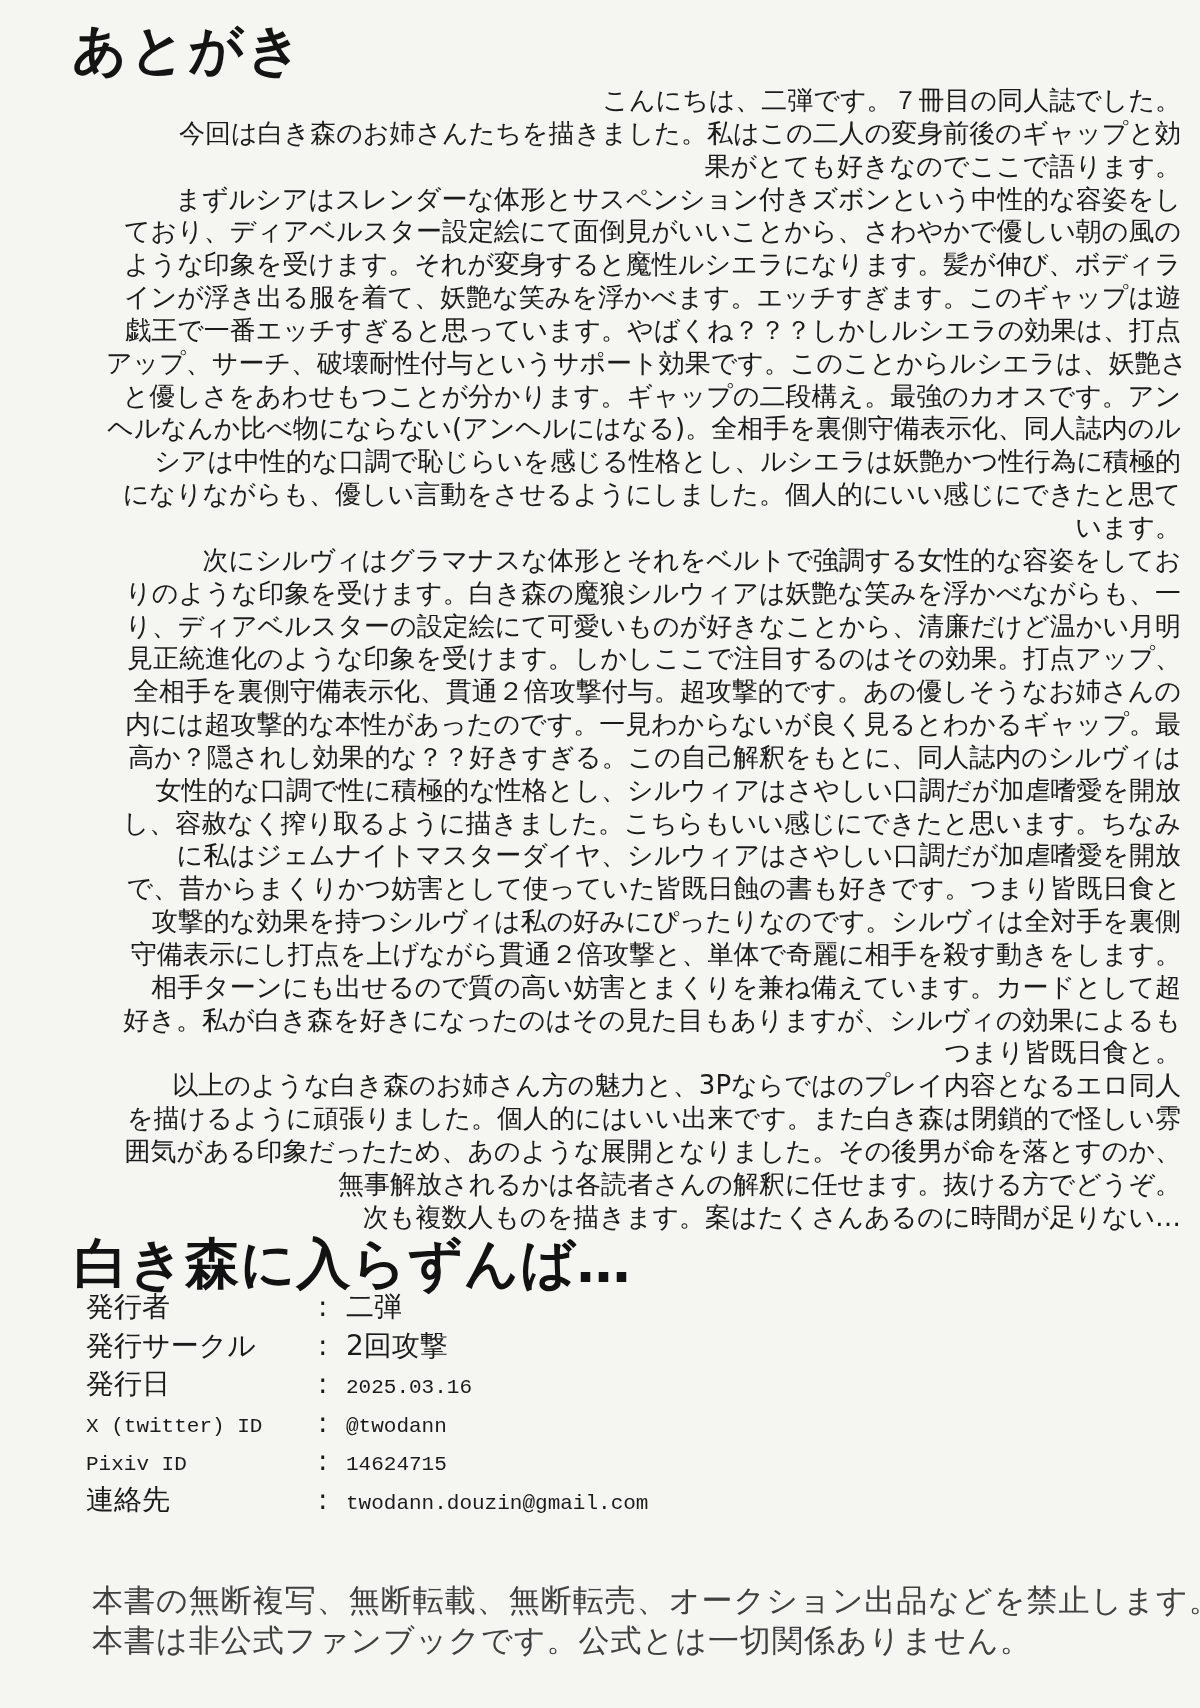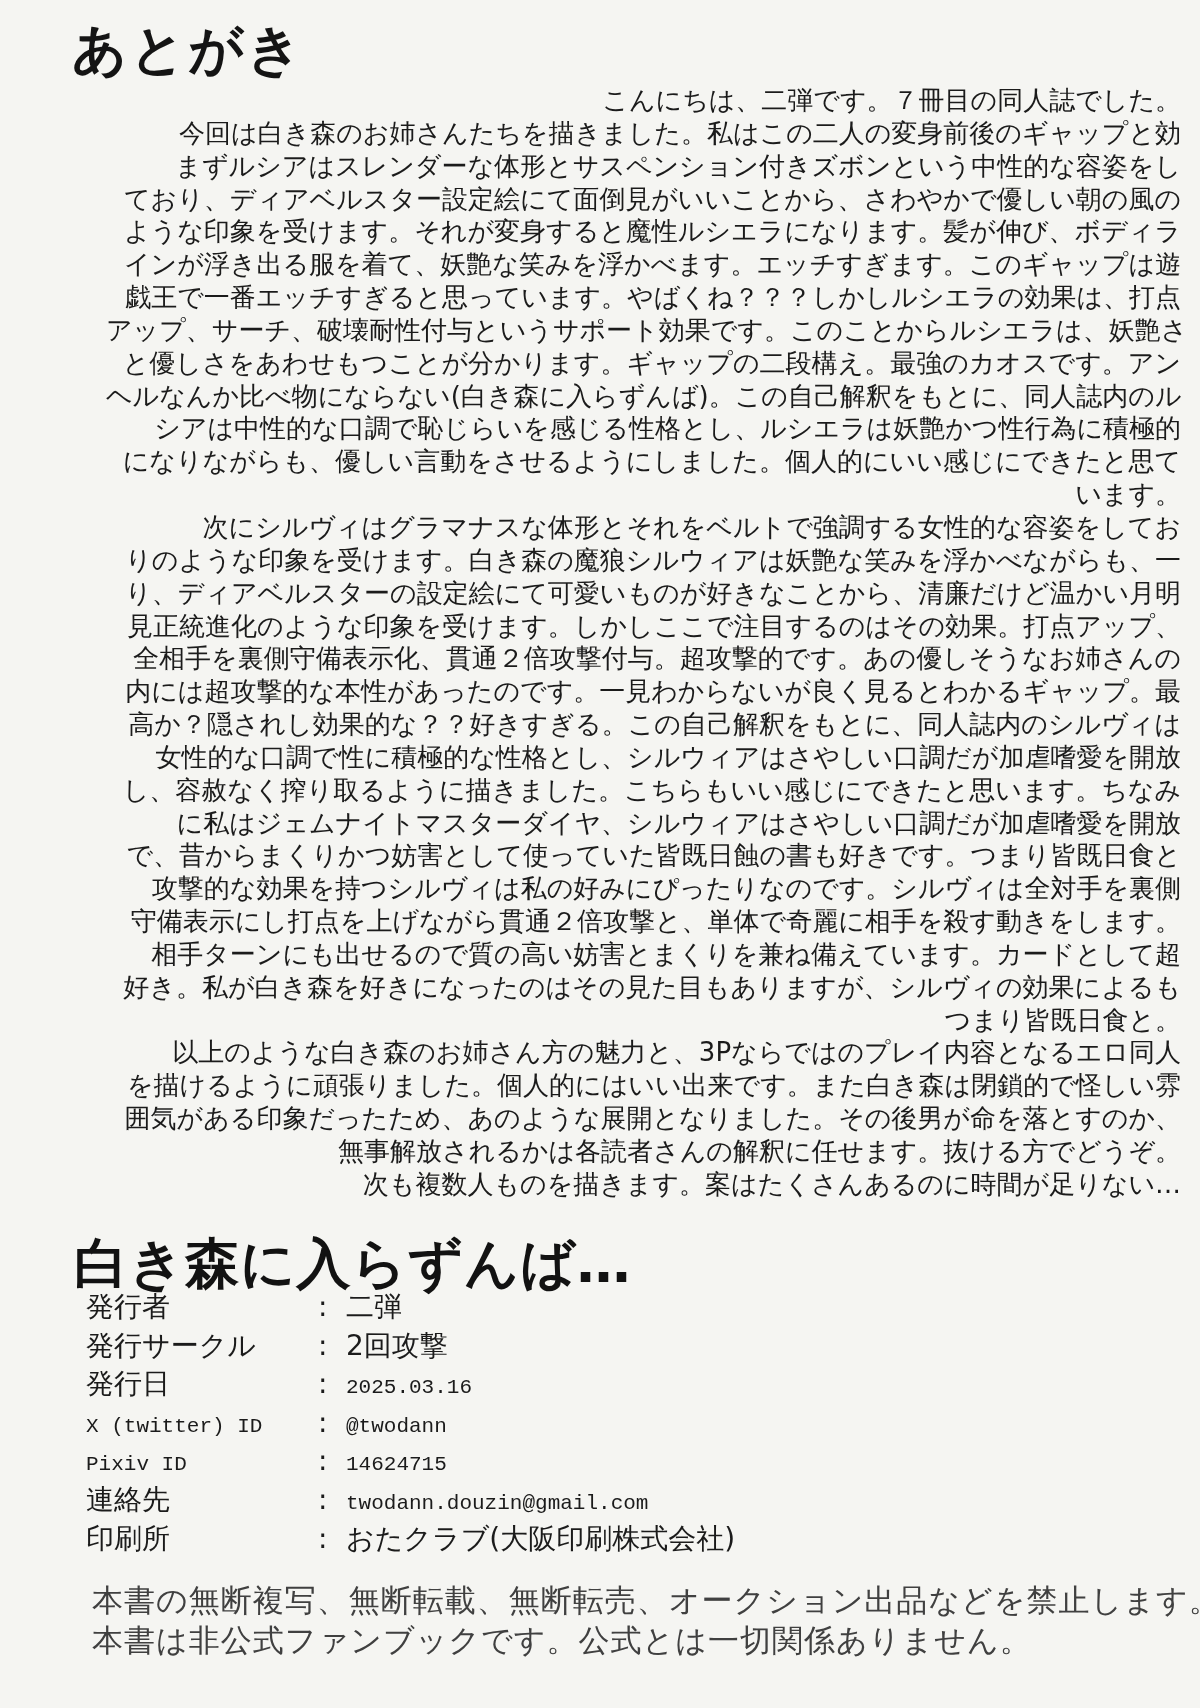"果がとても好きなのでここで語ります。" div.line { html: none -> <div>果がとても好きなのでここで語ります。</div> }
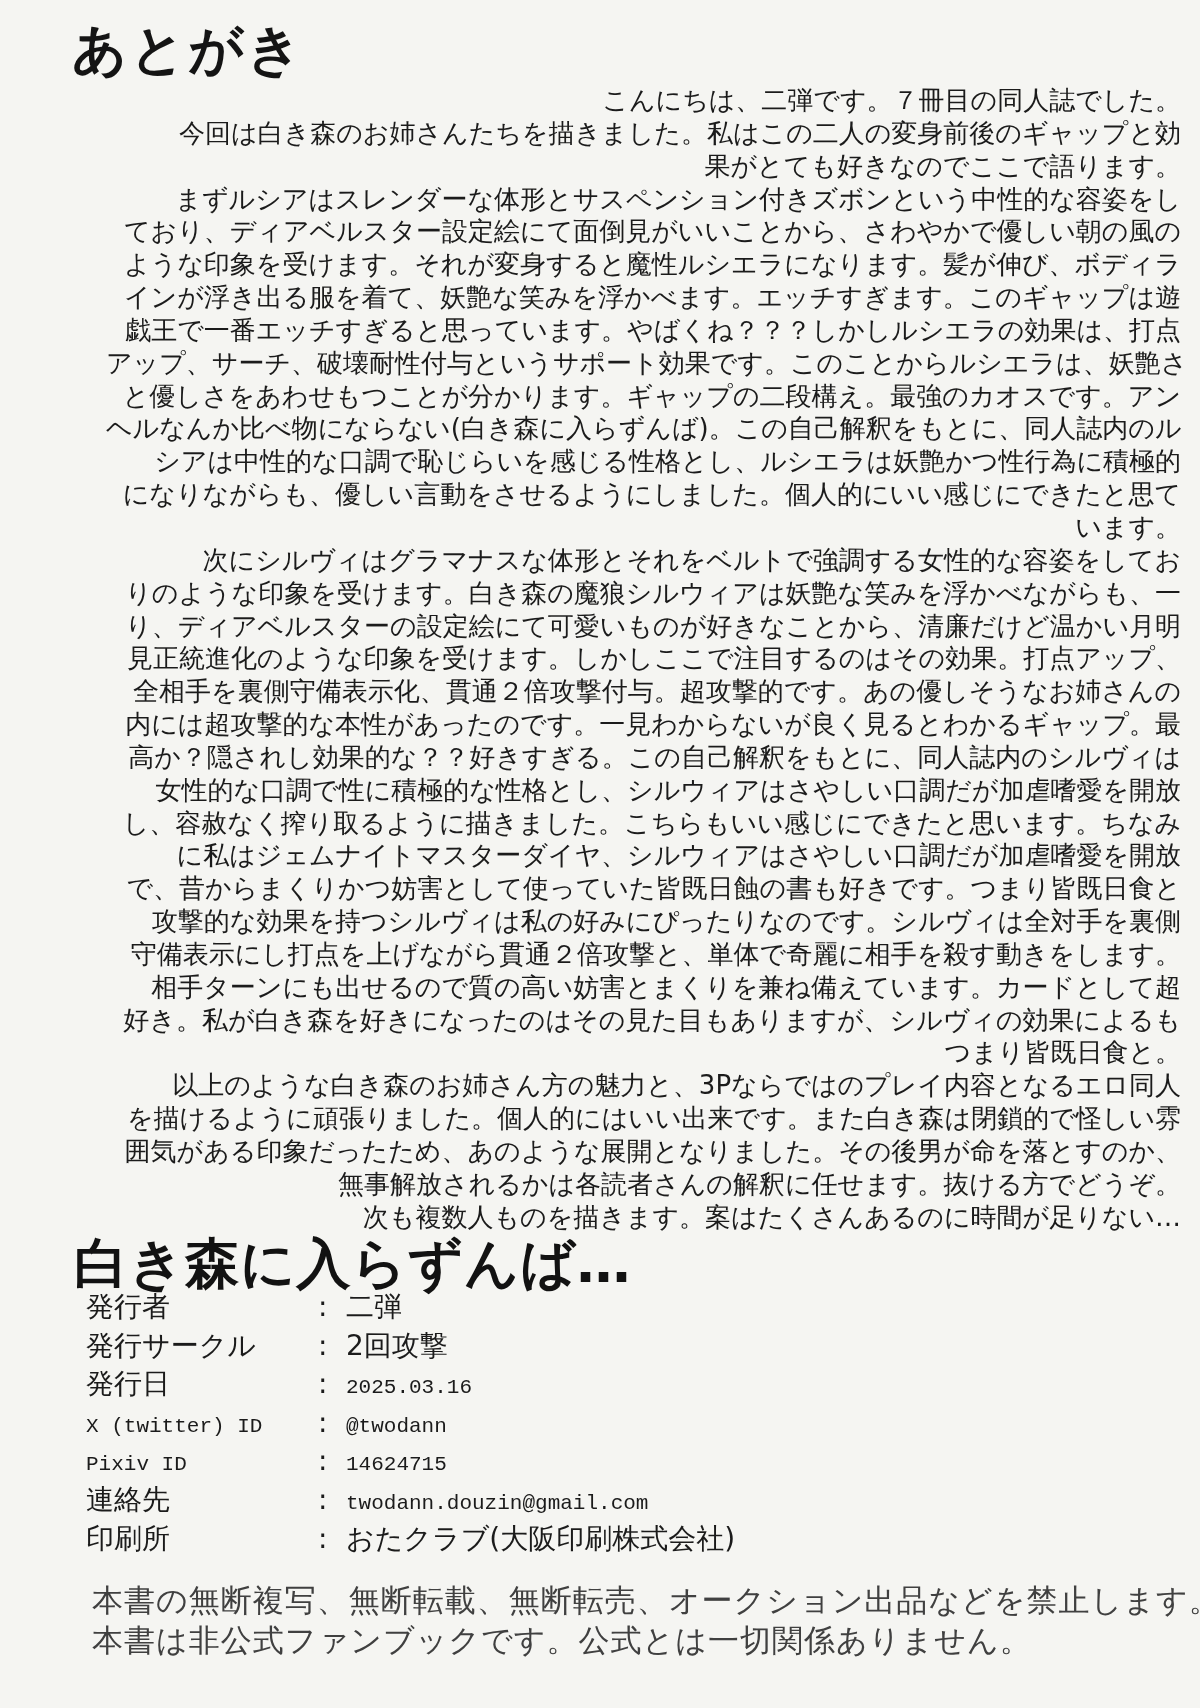"ヘルなんか比べ物にならない(白き森に入らずんば)。この自己解釈をもとに、同人誌内" div.line { text: 白き森に入らずんば)。この自己解釈をもとに -> アンヘルにはなる)。全相手を裏側守備表示化 }
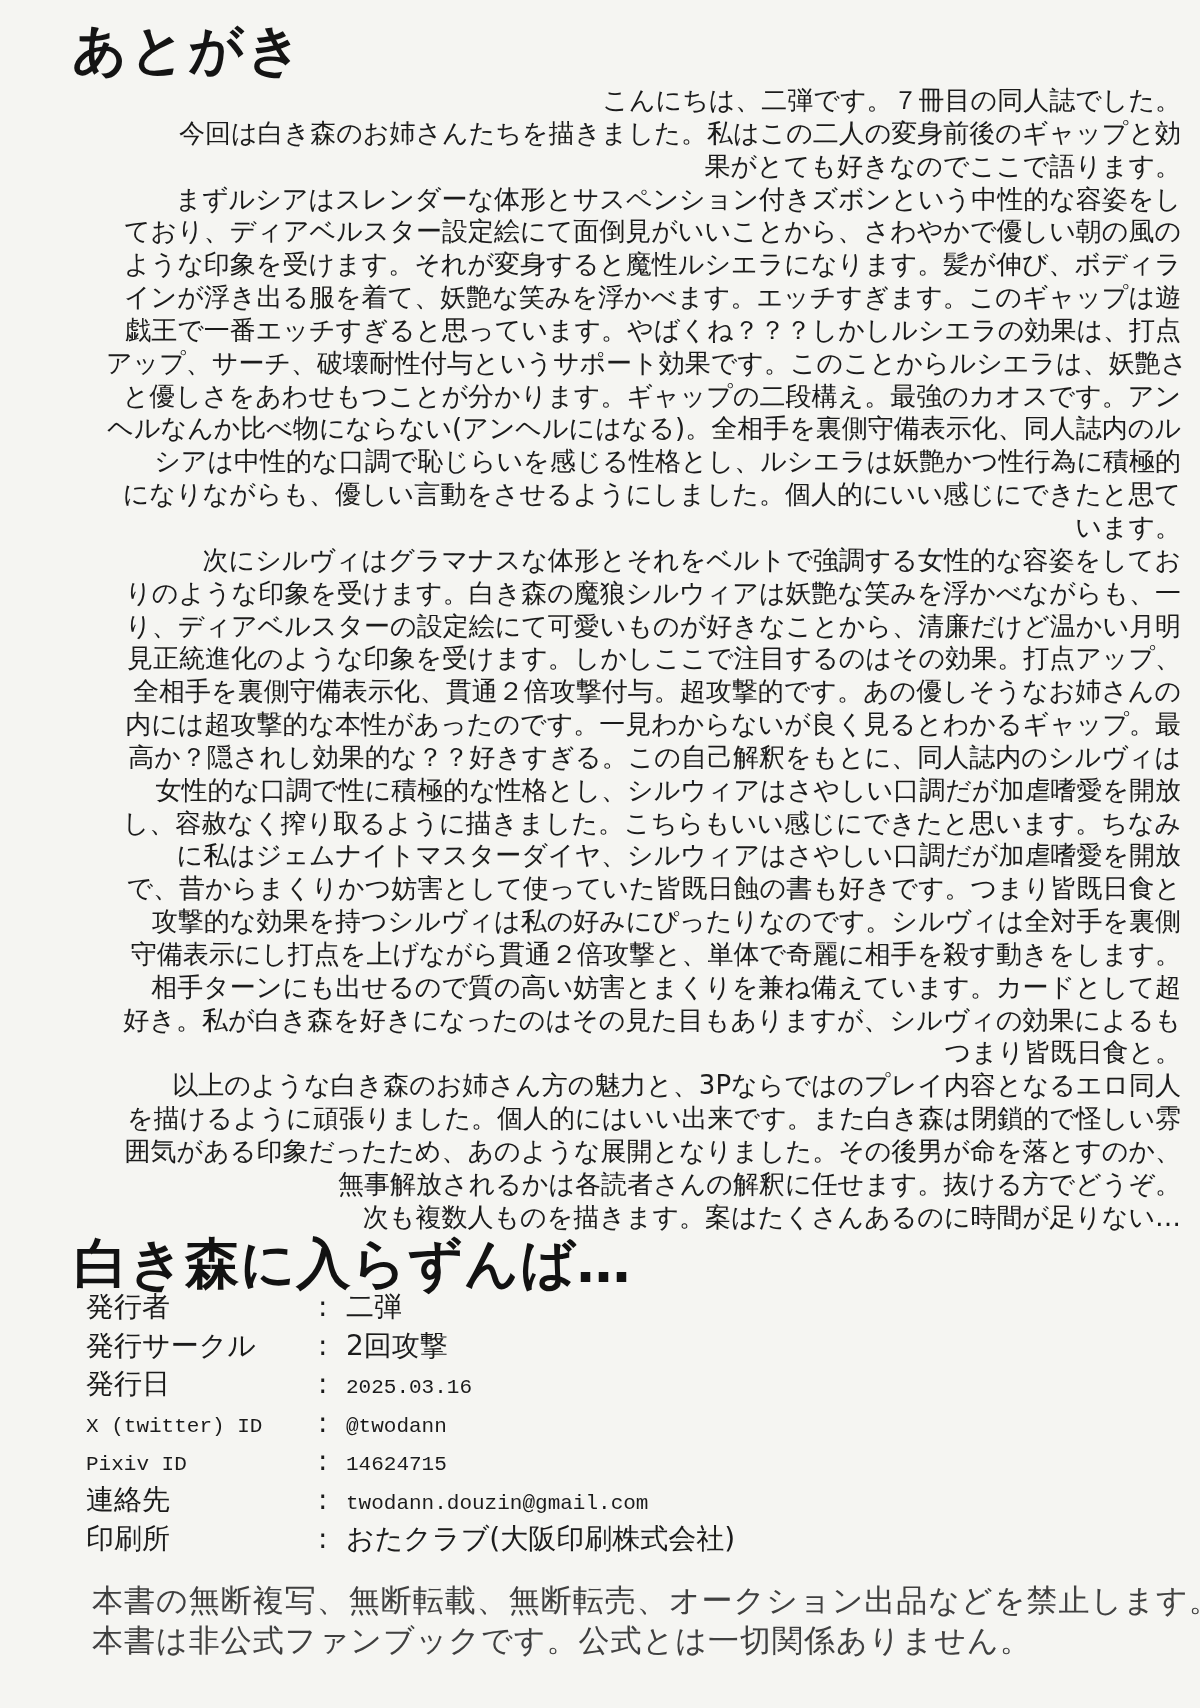"印刷所 : おたクラブ(大阪印刷株式会社)" div.crow { html: <div> <span>印刷所</span><span>:</span><span>おたクラブ(大阪印刷株式会社)</span> </div> -> none }
